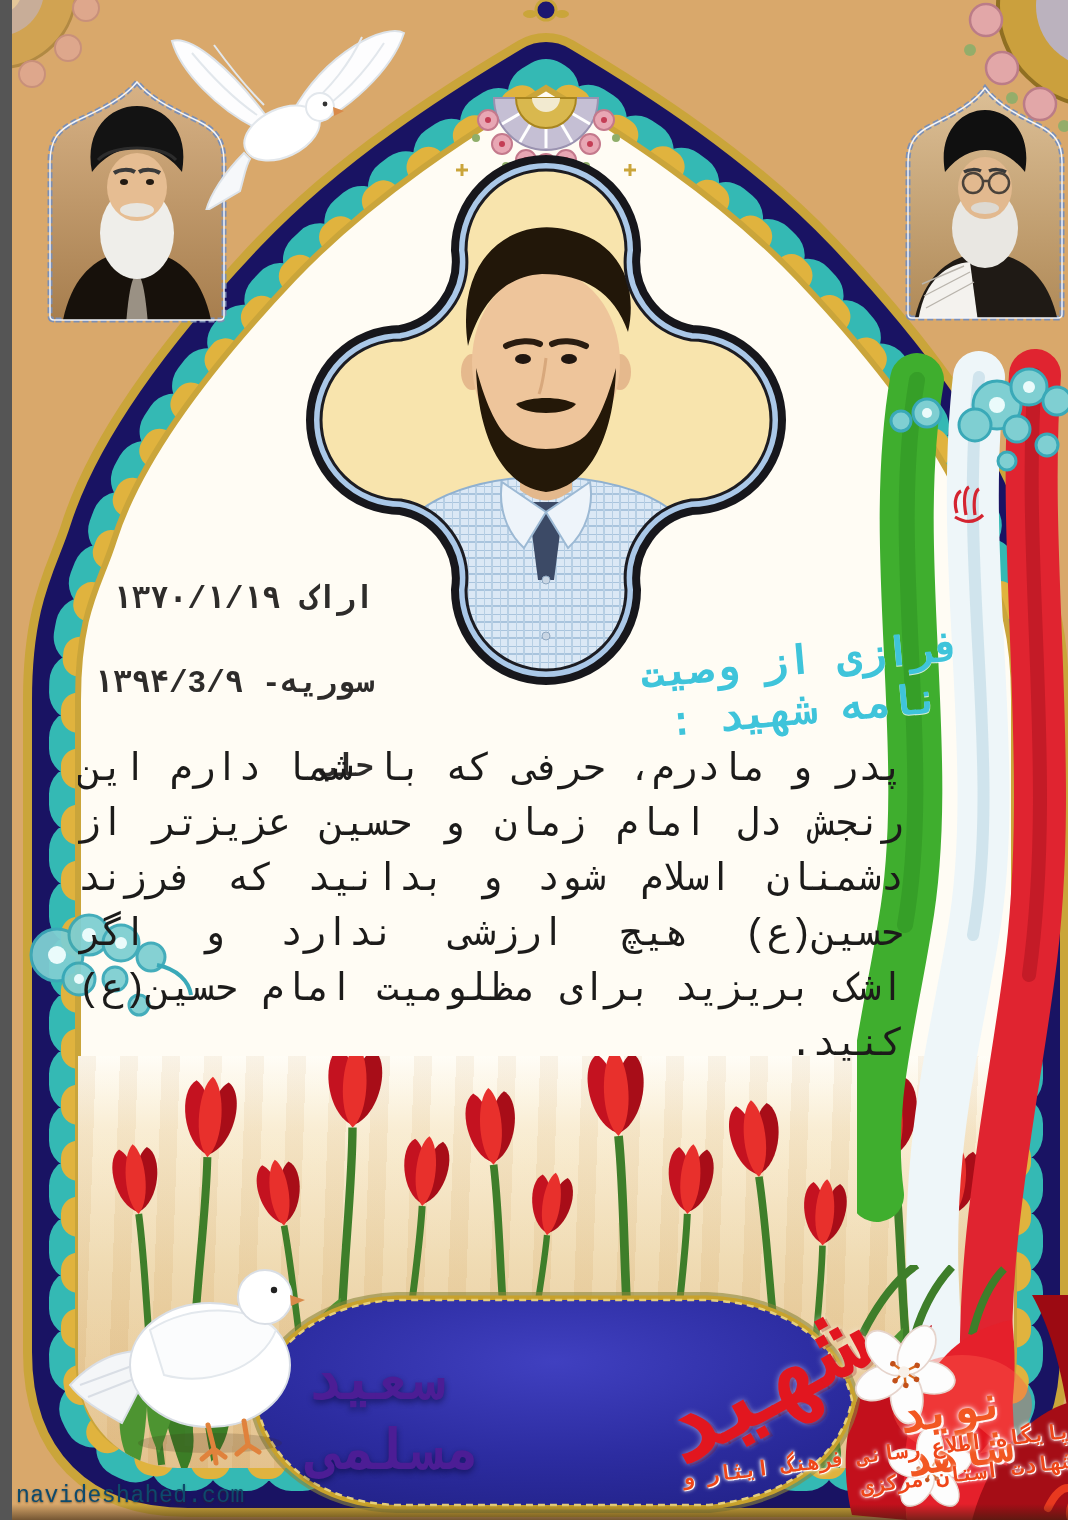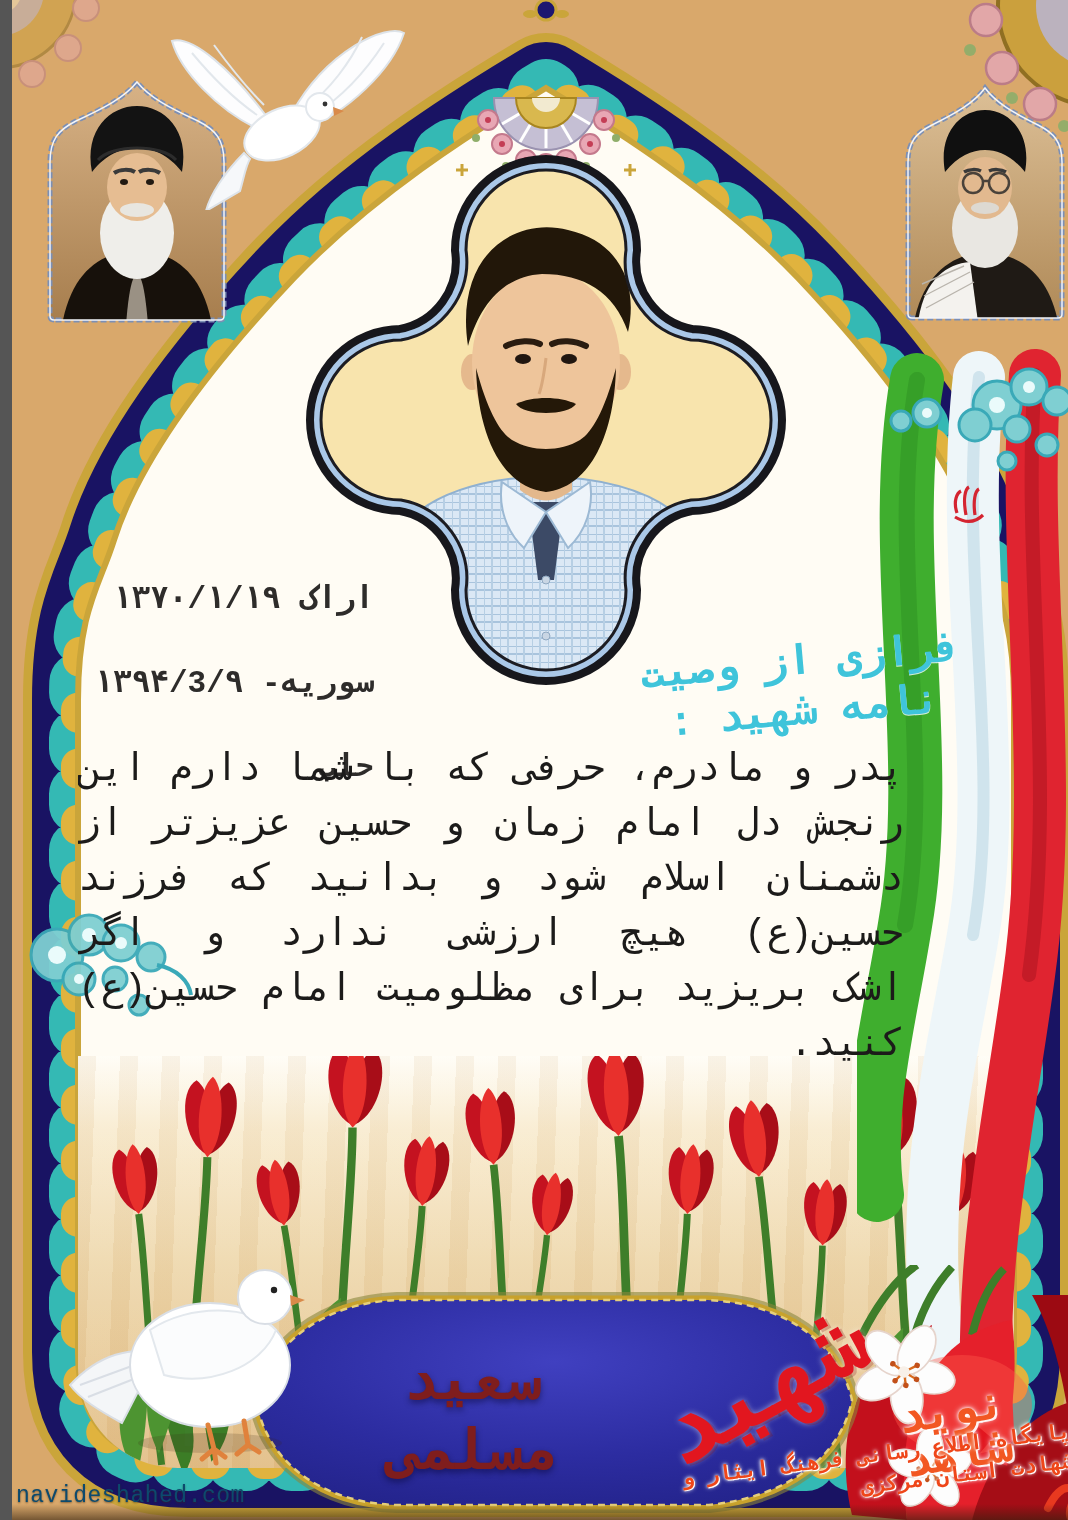"سعید مسلمی" .banner-name { color: #7f1d1d -> #4c1d95; text-align: center -> left }
